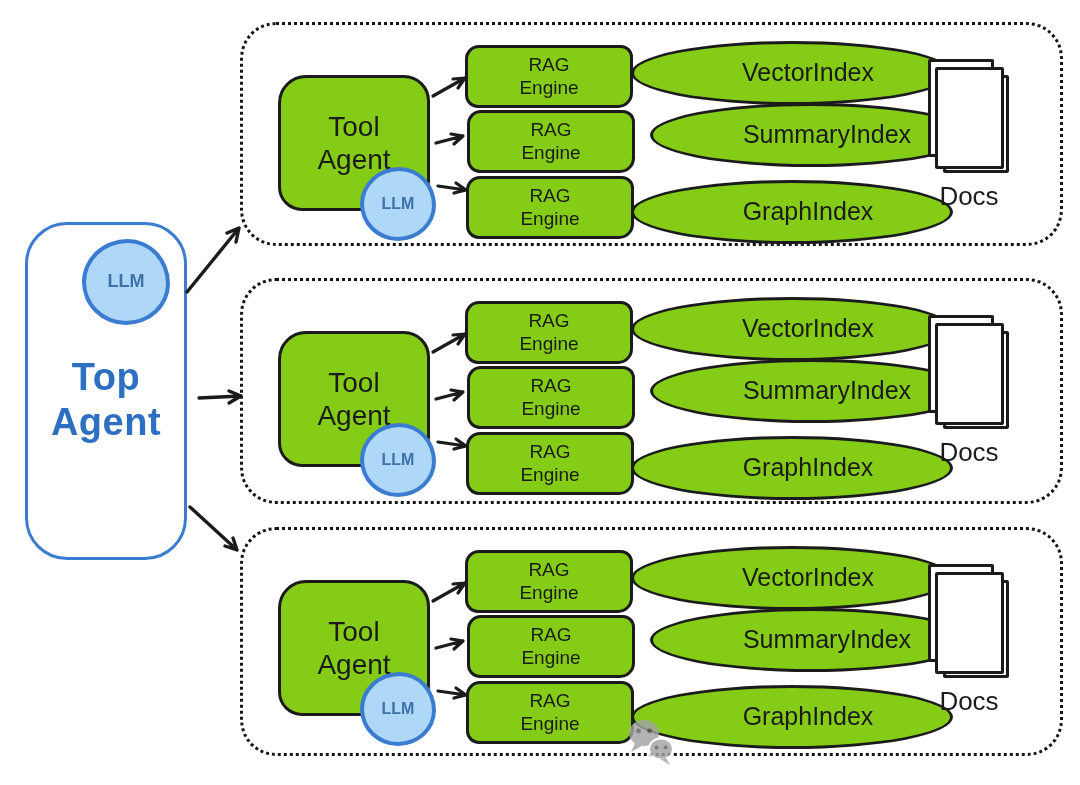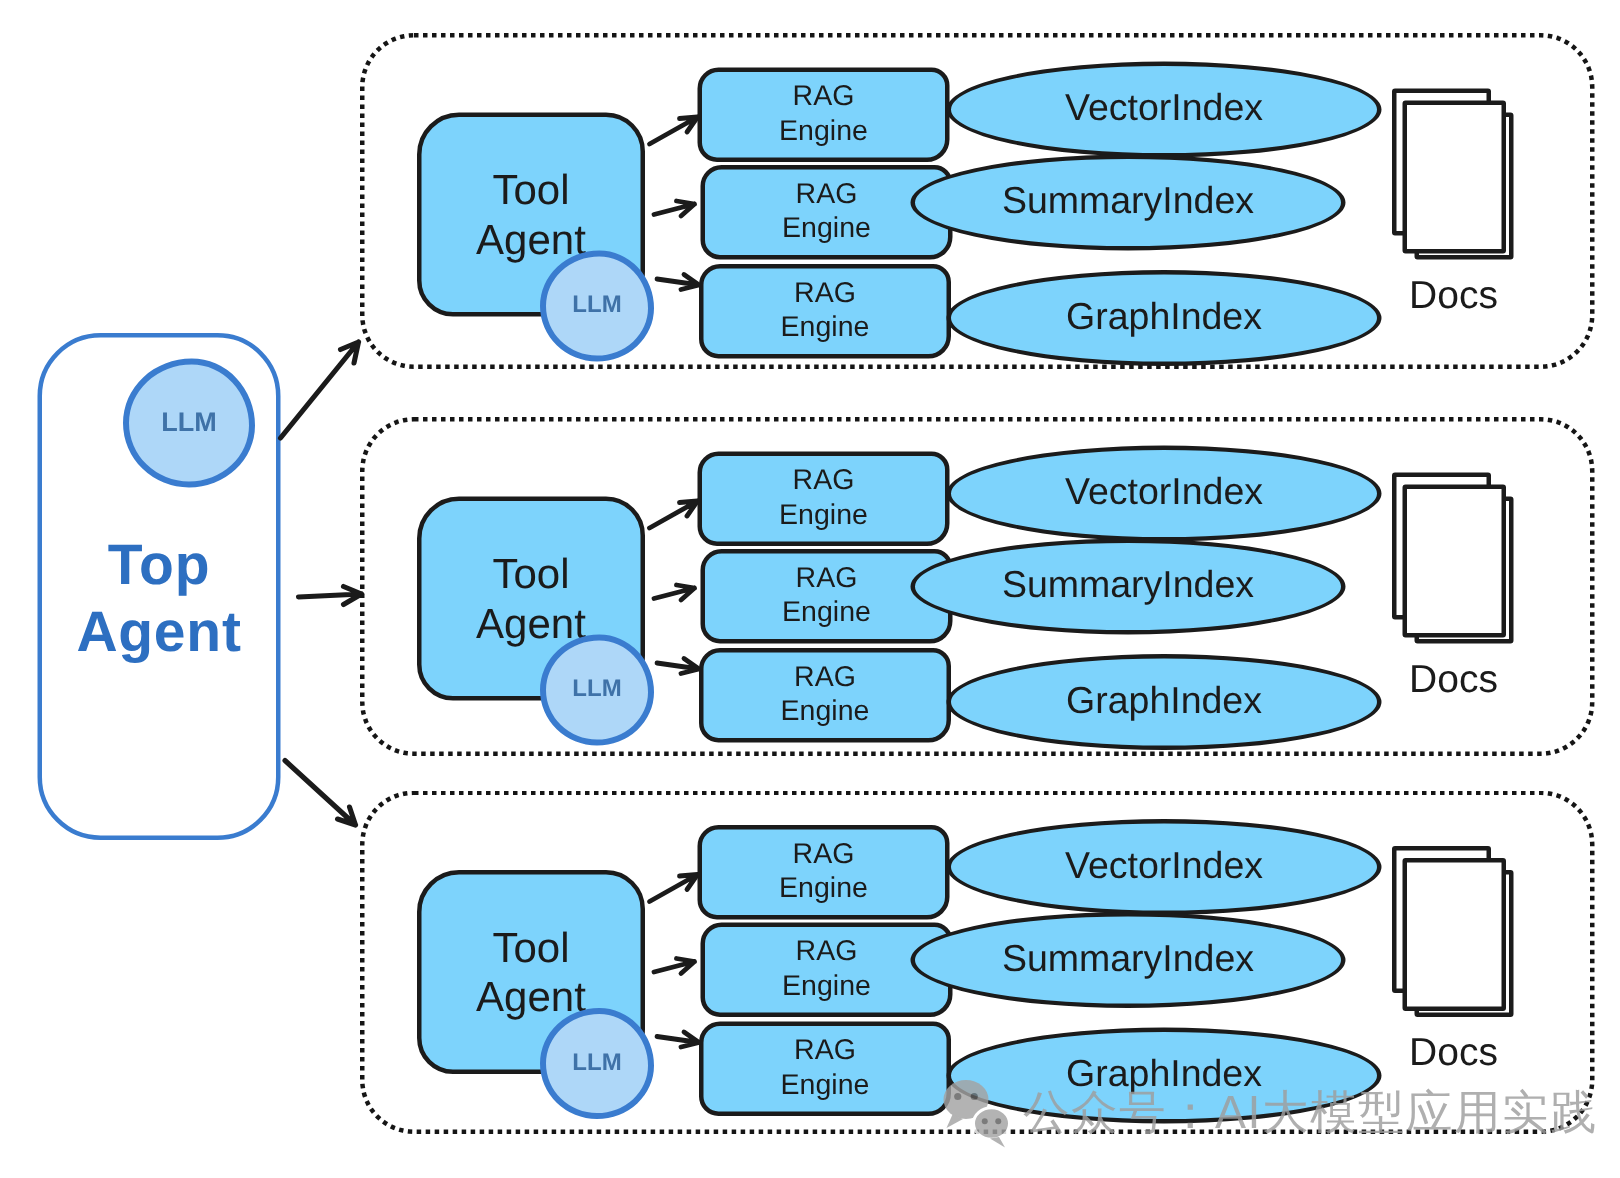"RAG" .sketch-box { background: #7dd3fc -> #84cc16 }
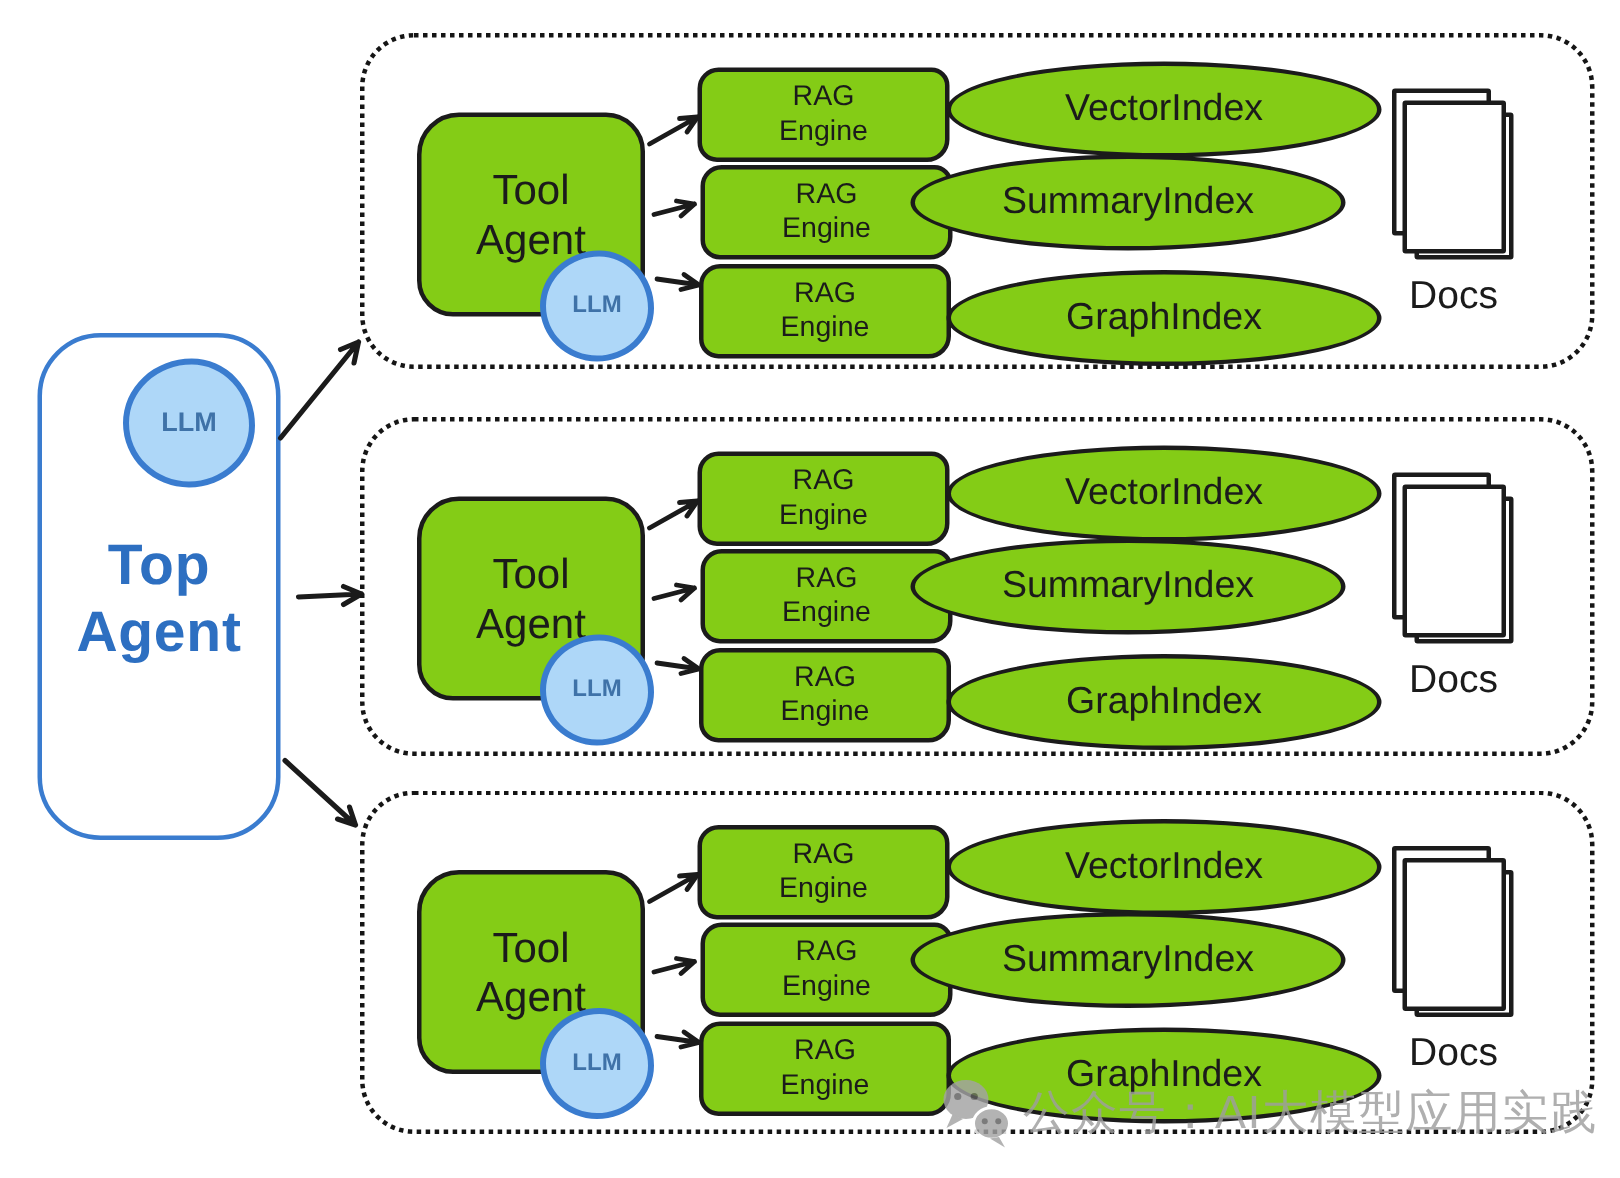"VectorIndex" .ellipse { padding-left: none -> 32px }
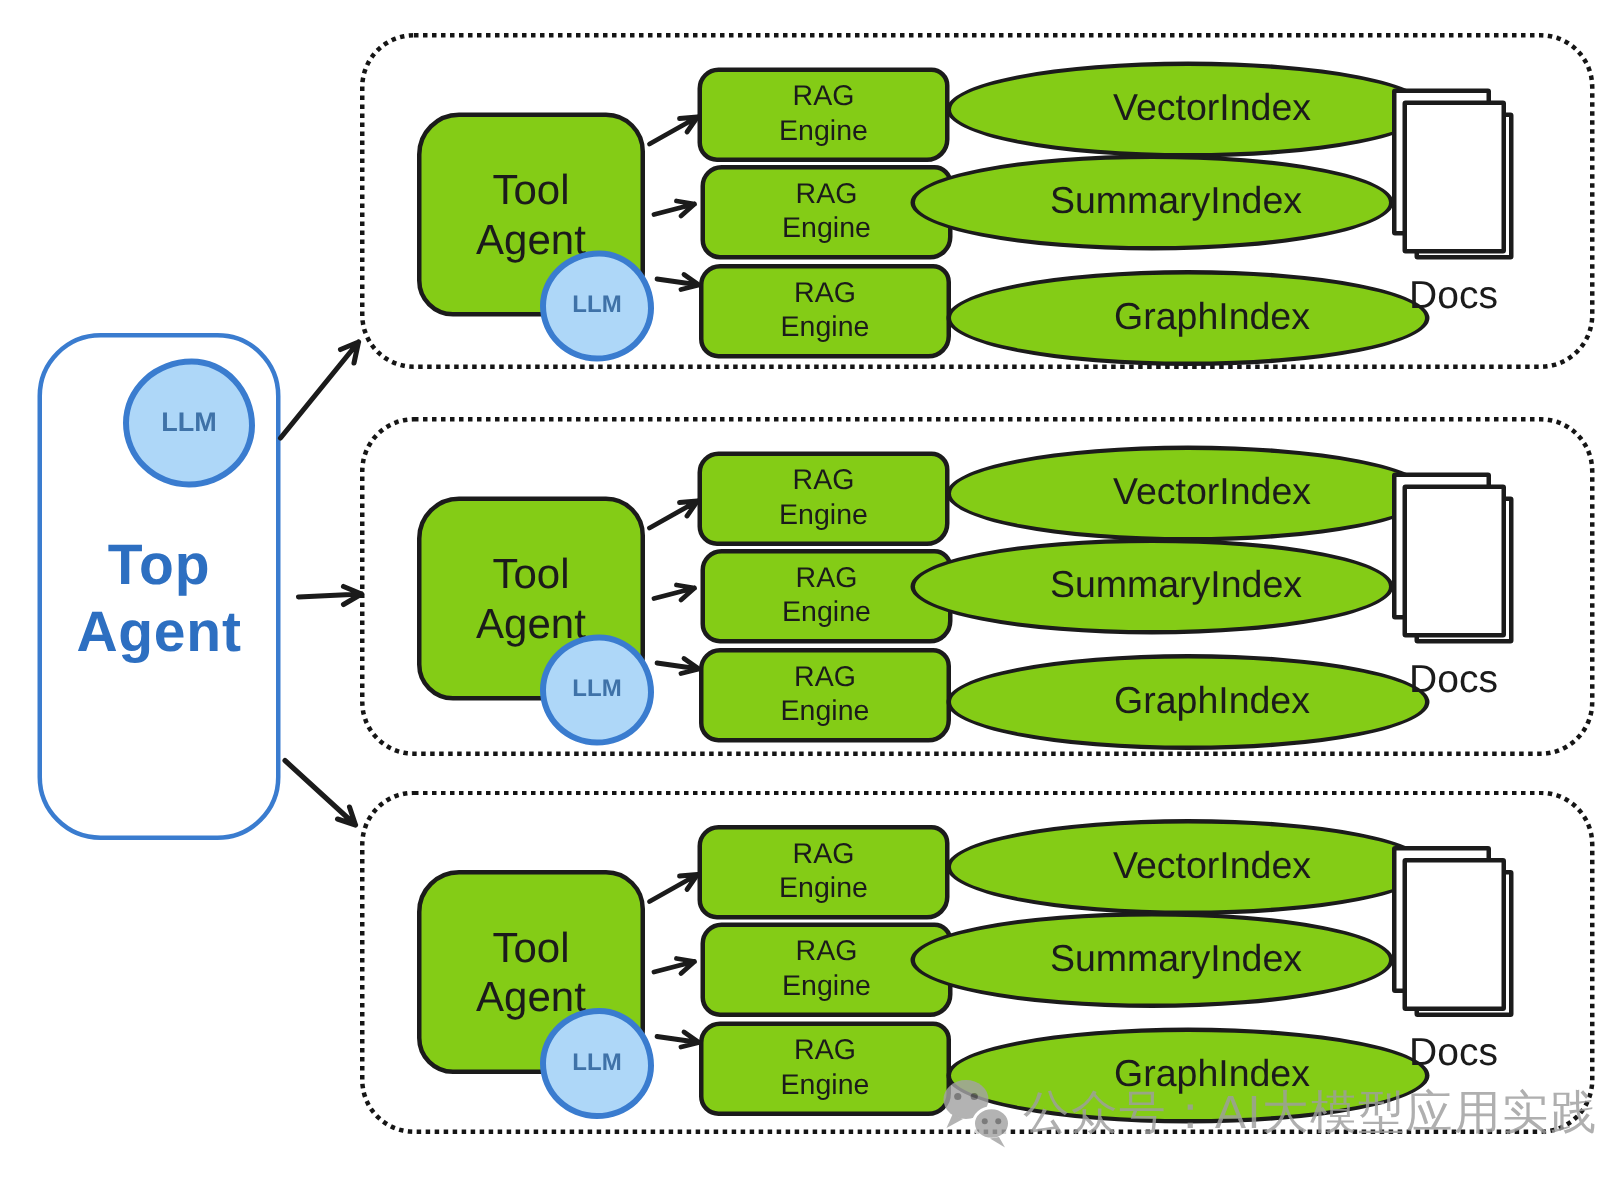"SummaryIndex" .ellipse.e2 { left: 364px -> 407px }
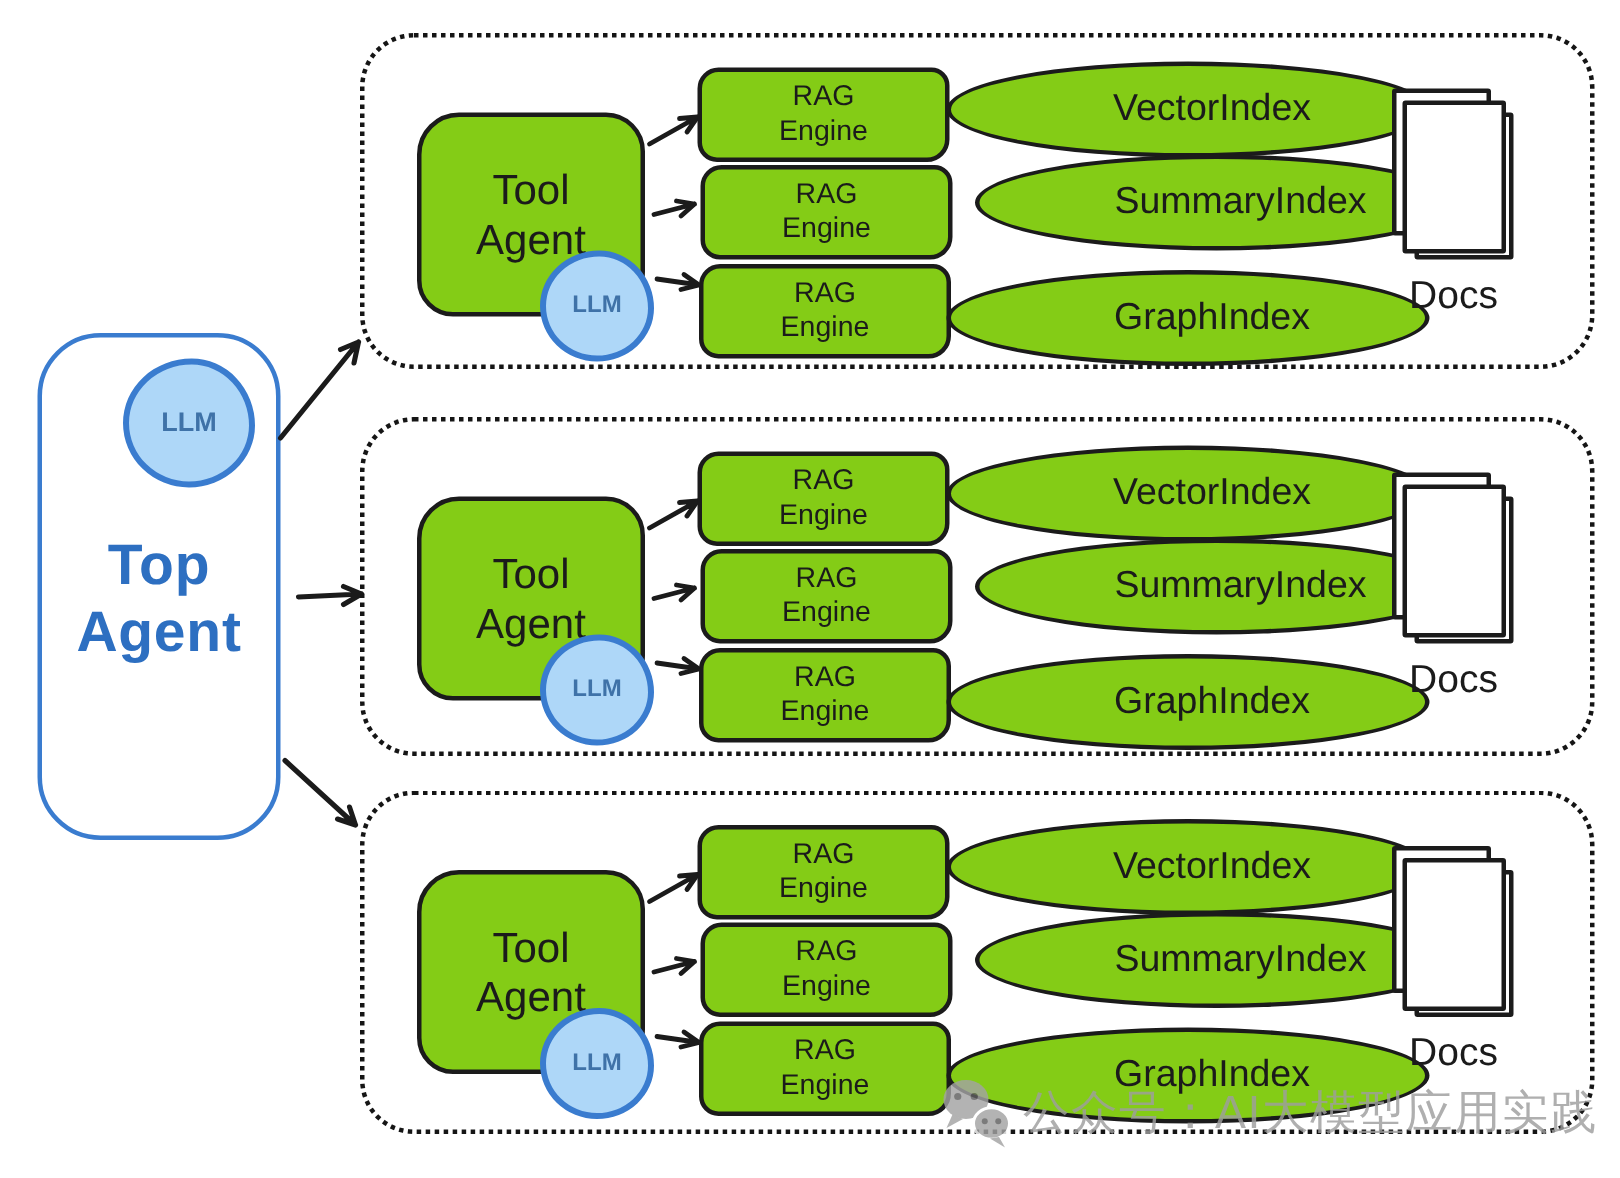"公众号：AI大模型应用实践" span.wm-text { html: <span>公众号：AI大模型应用实践</span> -> none }
